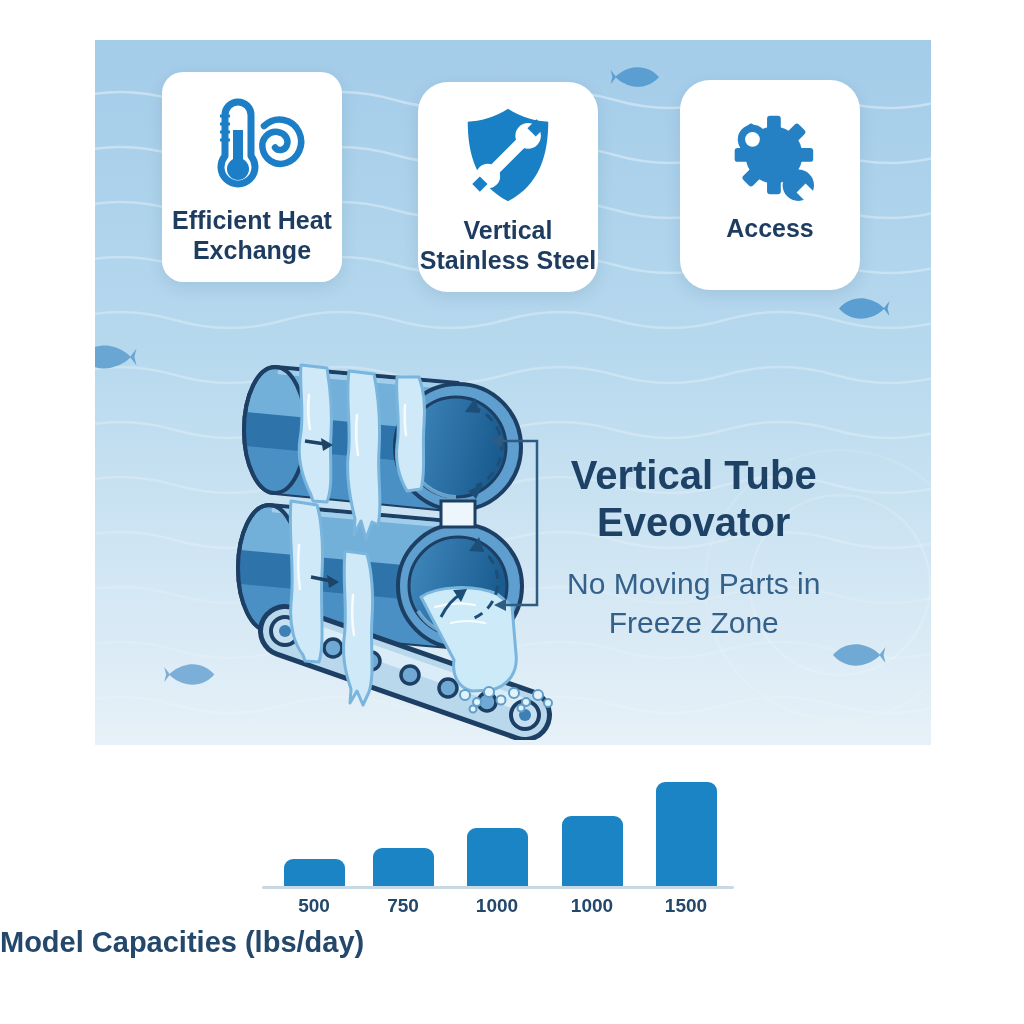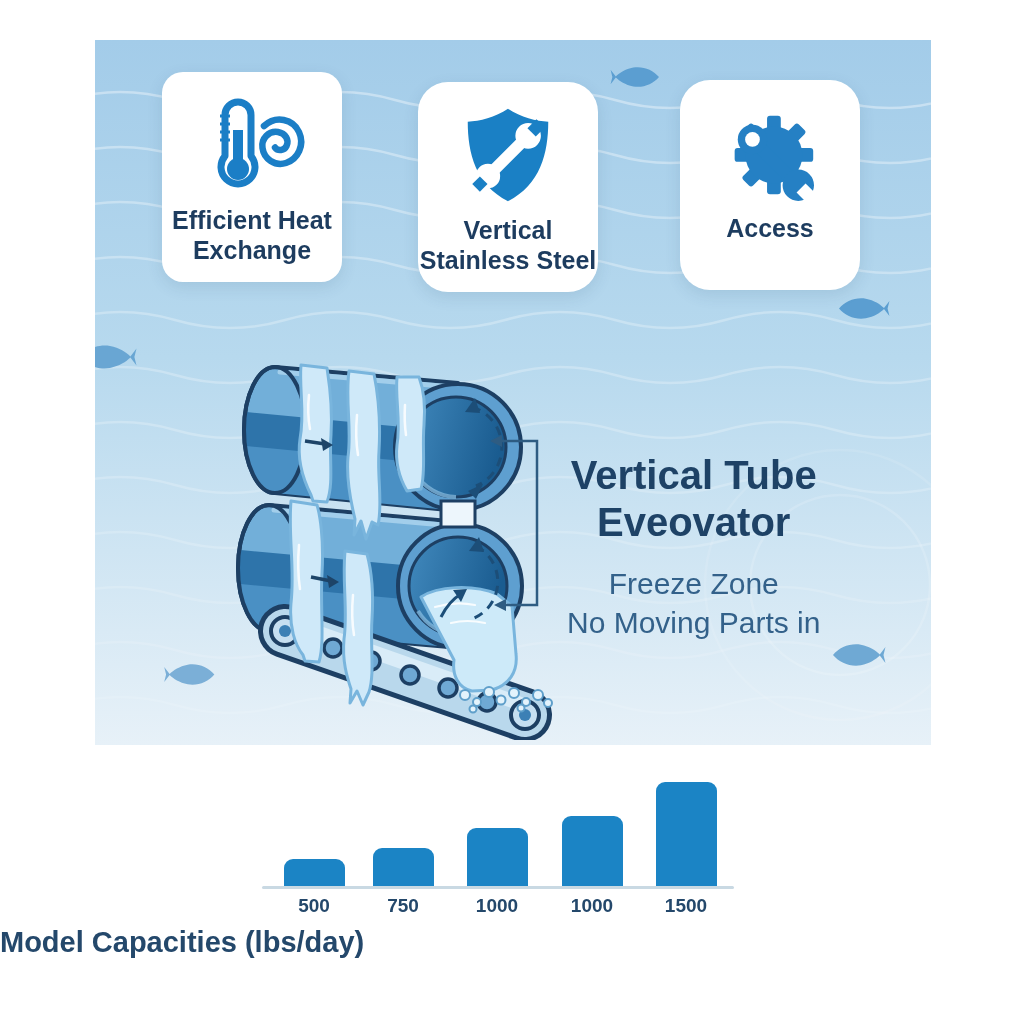"Freeze Zone" div { order: before "No Moving Parts in" -> after "No Moving Parts in" }
